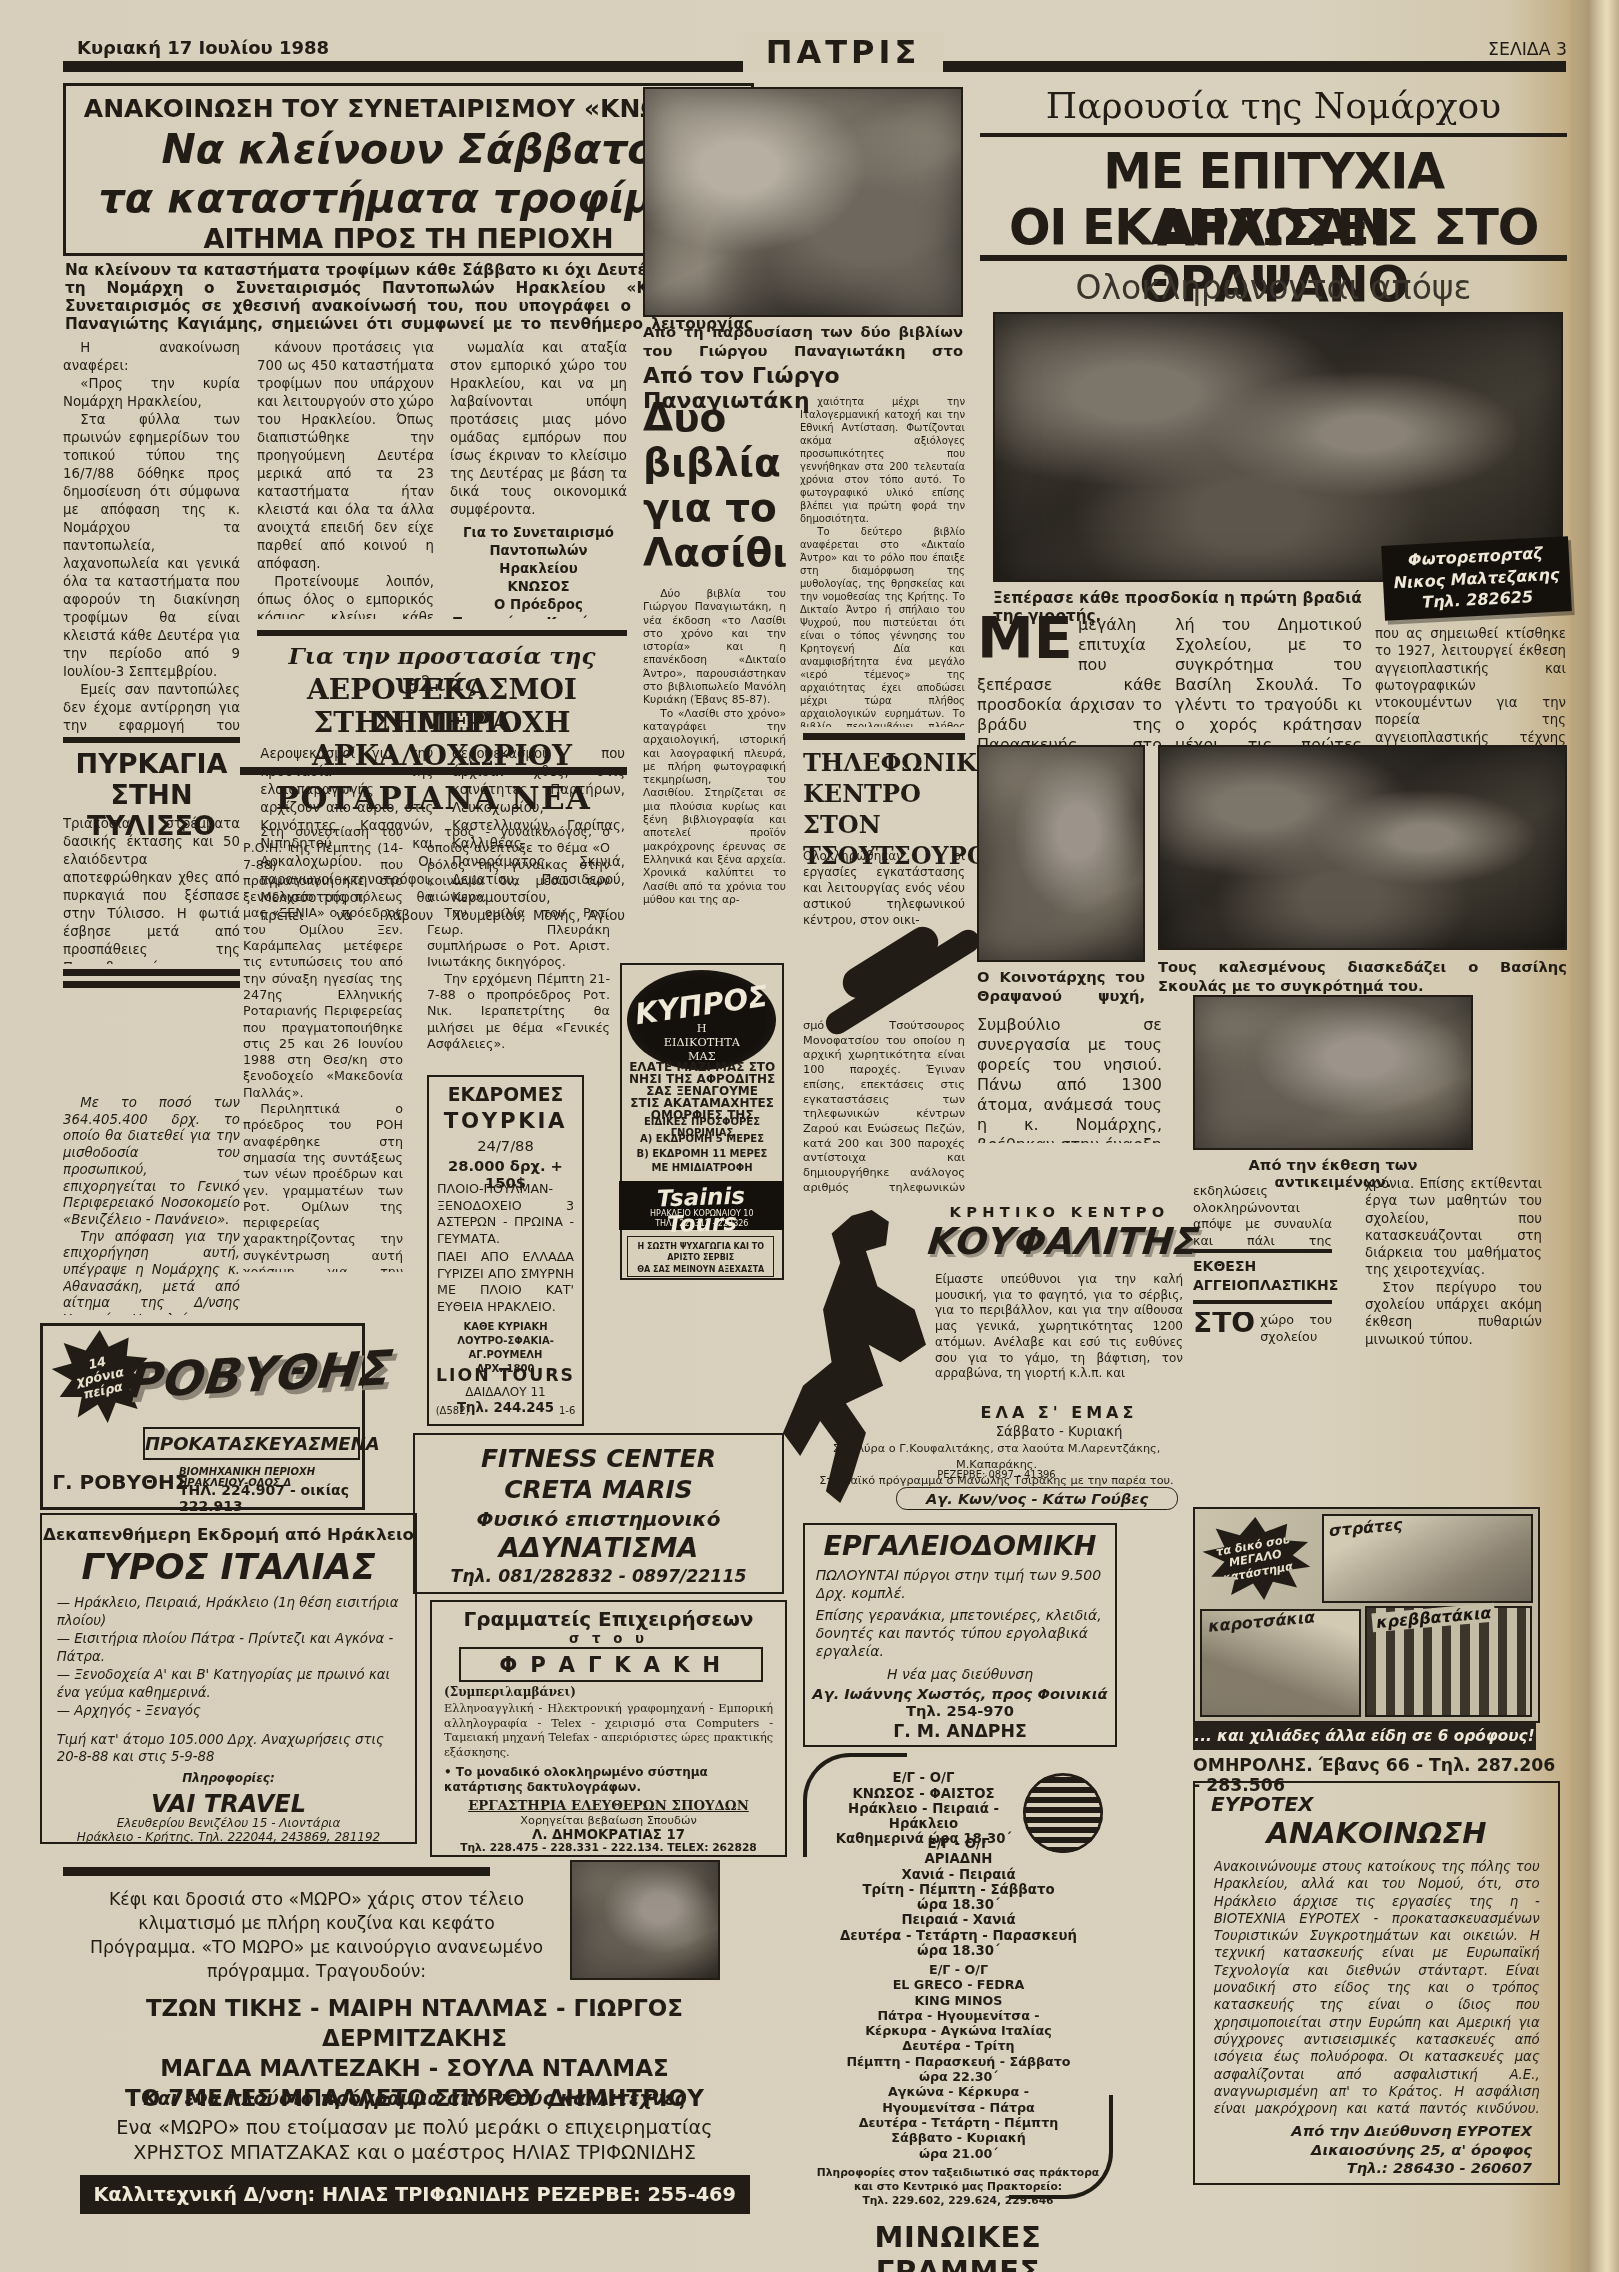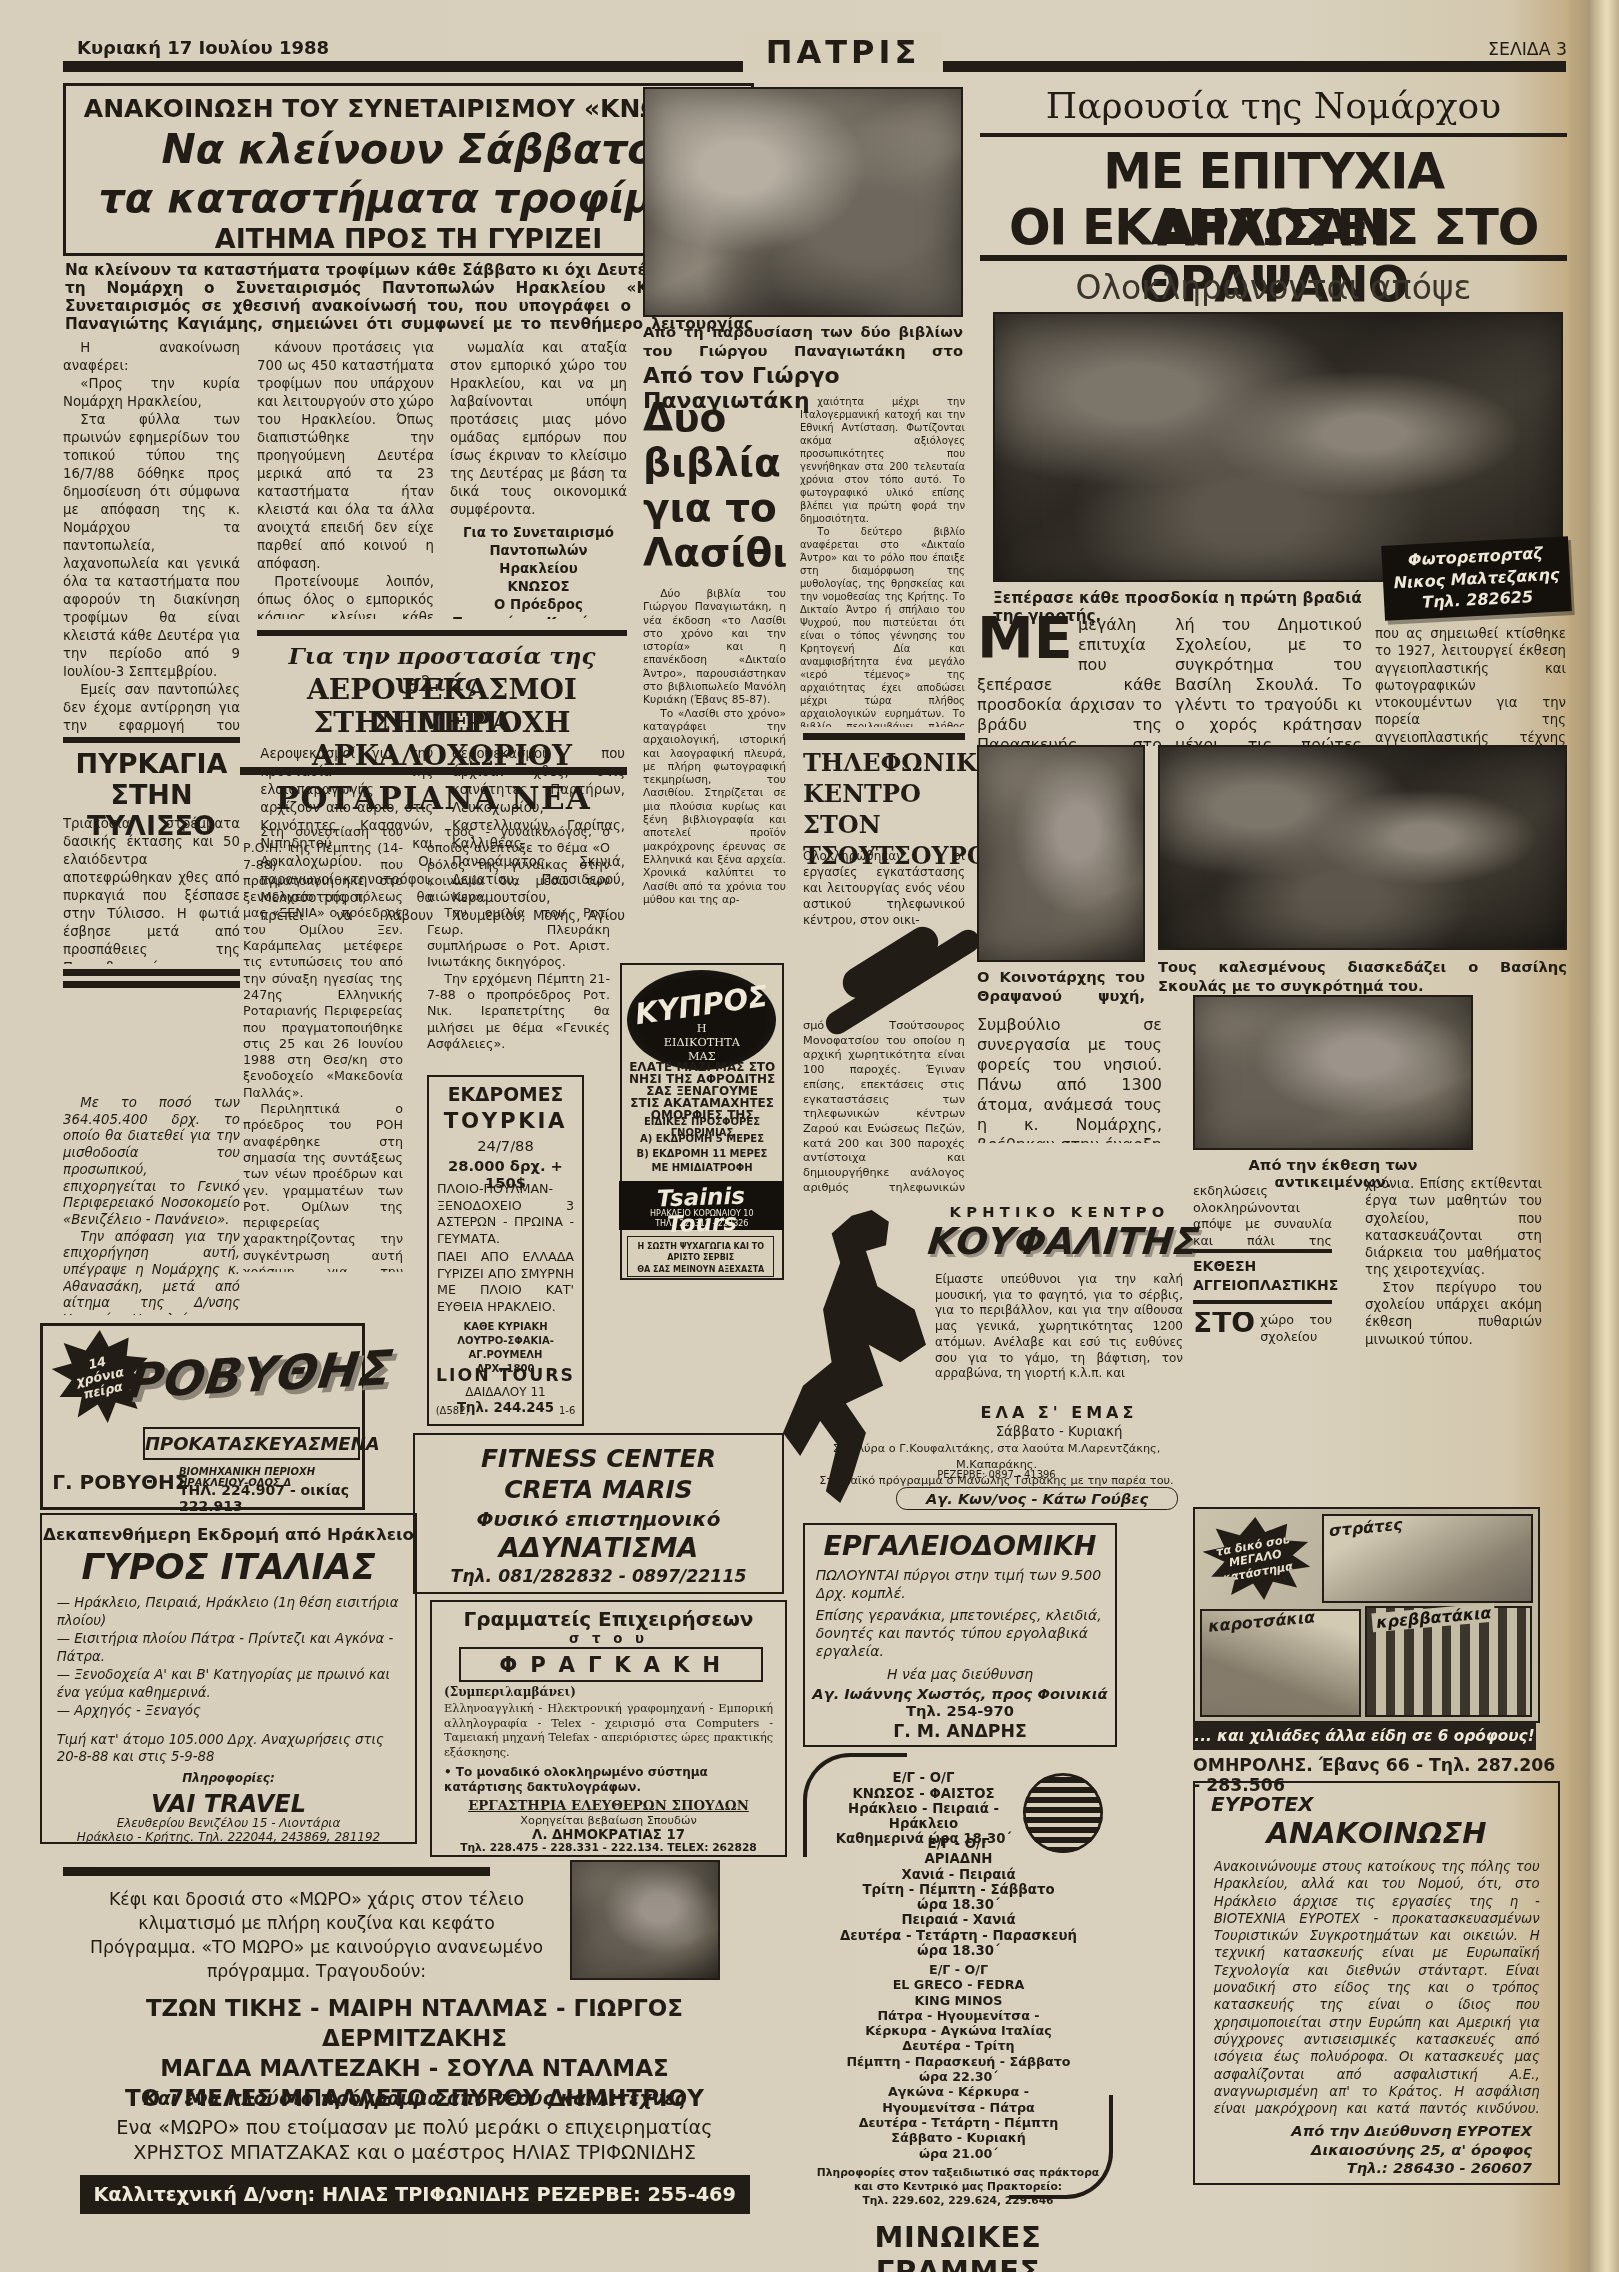"ΑΙΤΗΜΑ ΠΡΟΣ ΤΗ ΓΥΡΙΖΕΙ" div.abs { text: ΓΥΡΙΖΕΙ -> ΠΕΡΙΟΧΗ }
